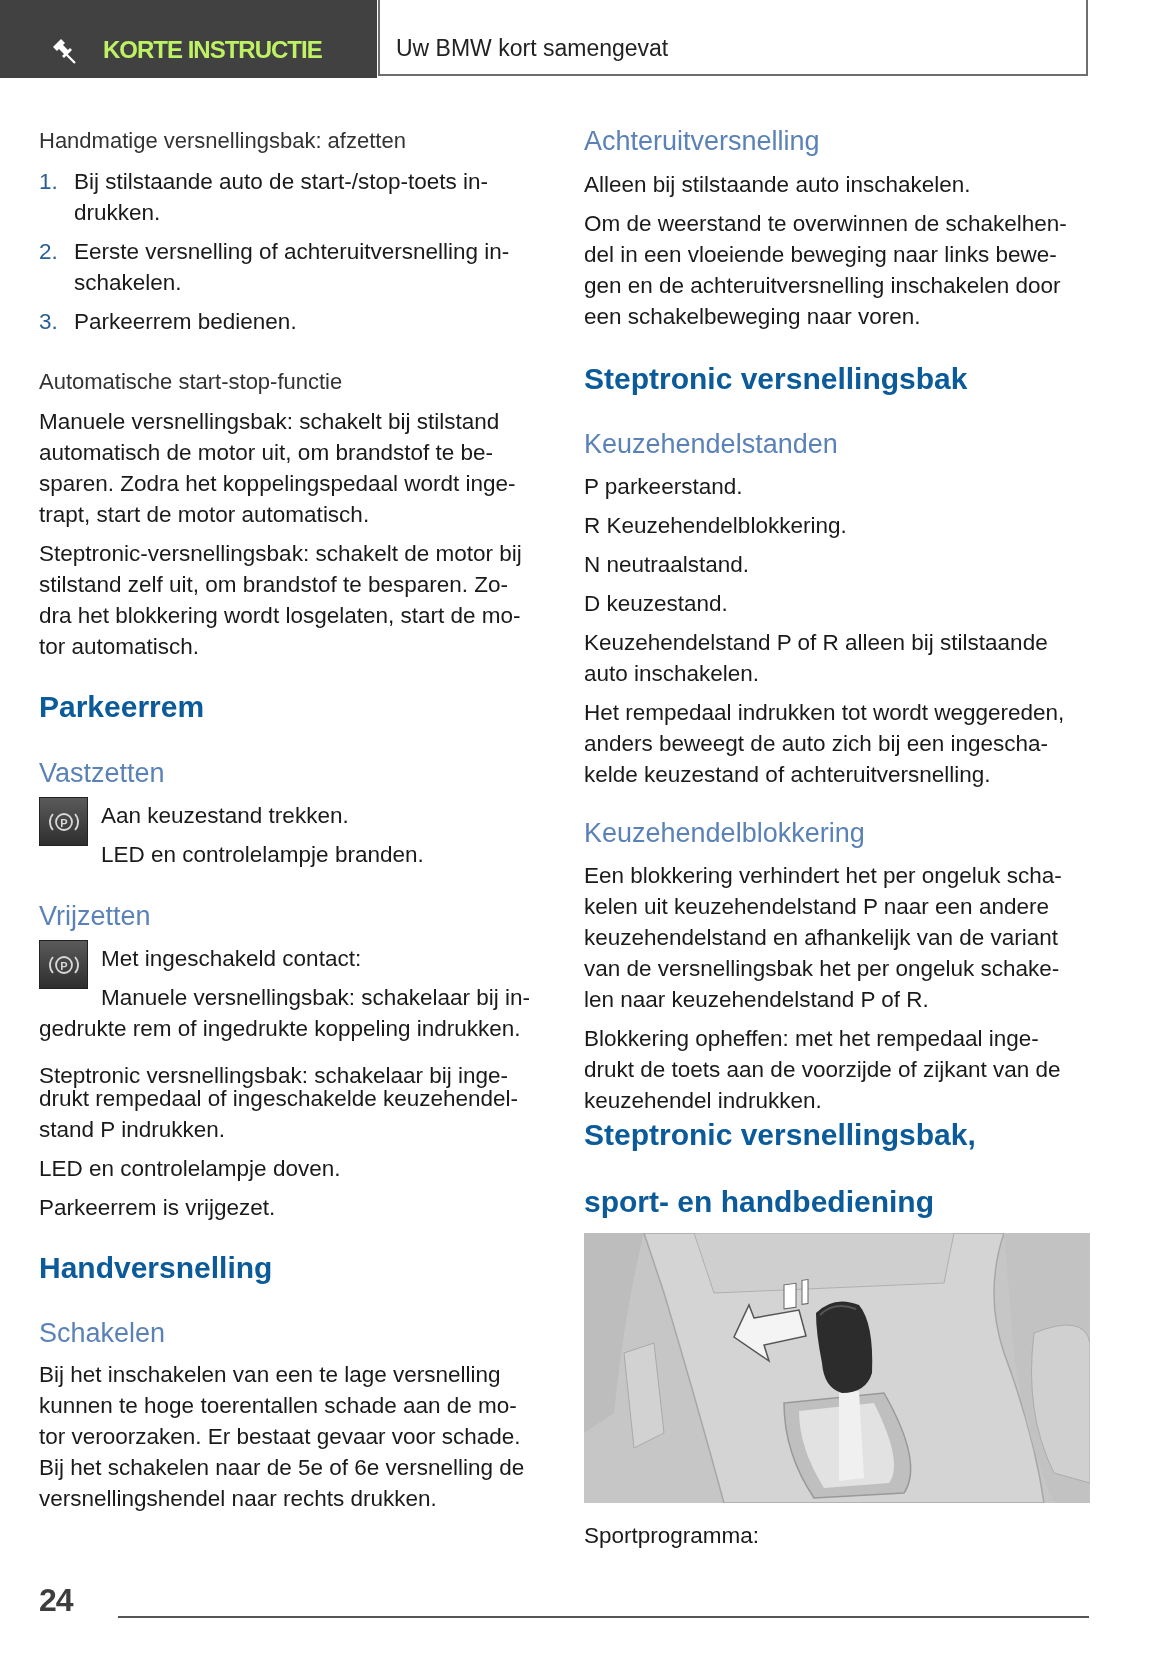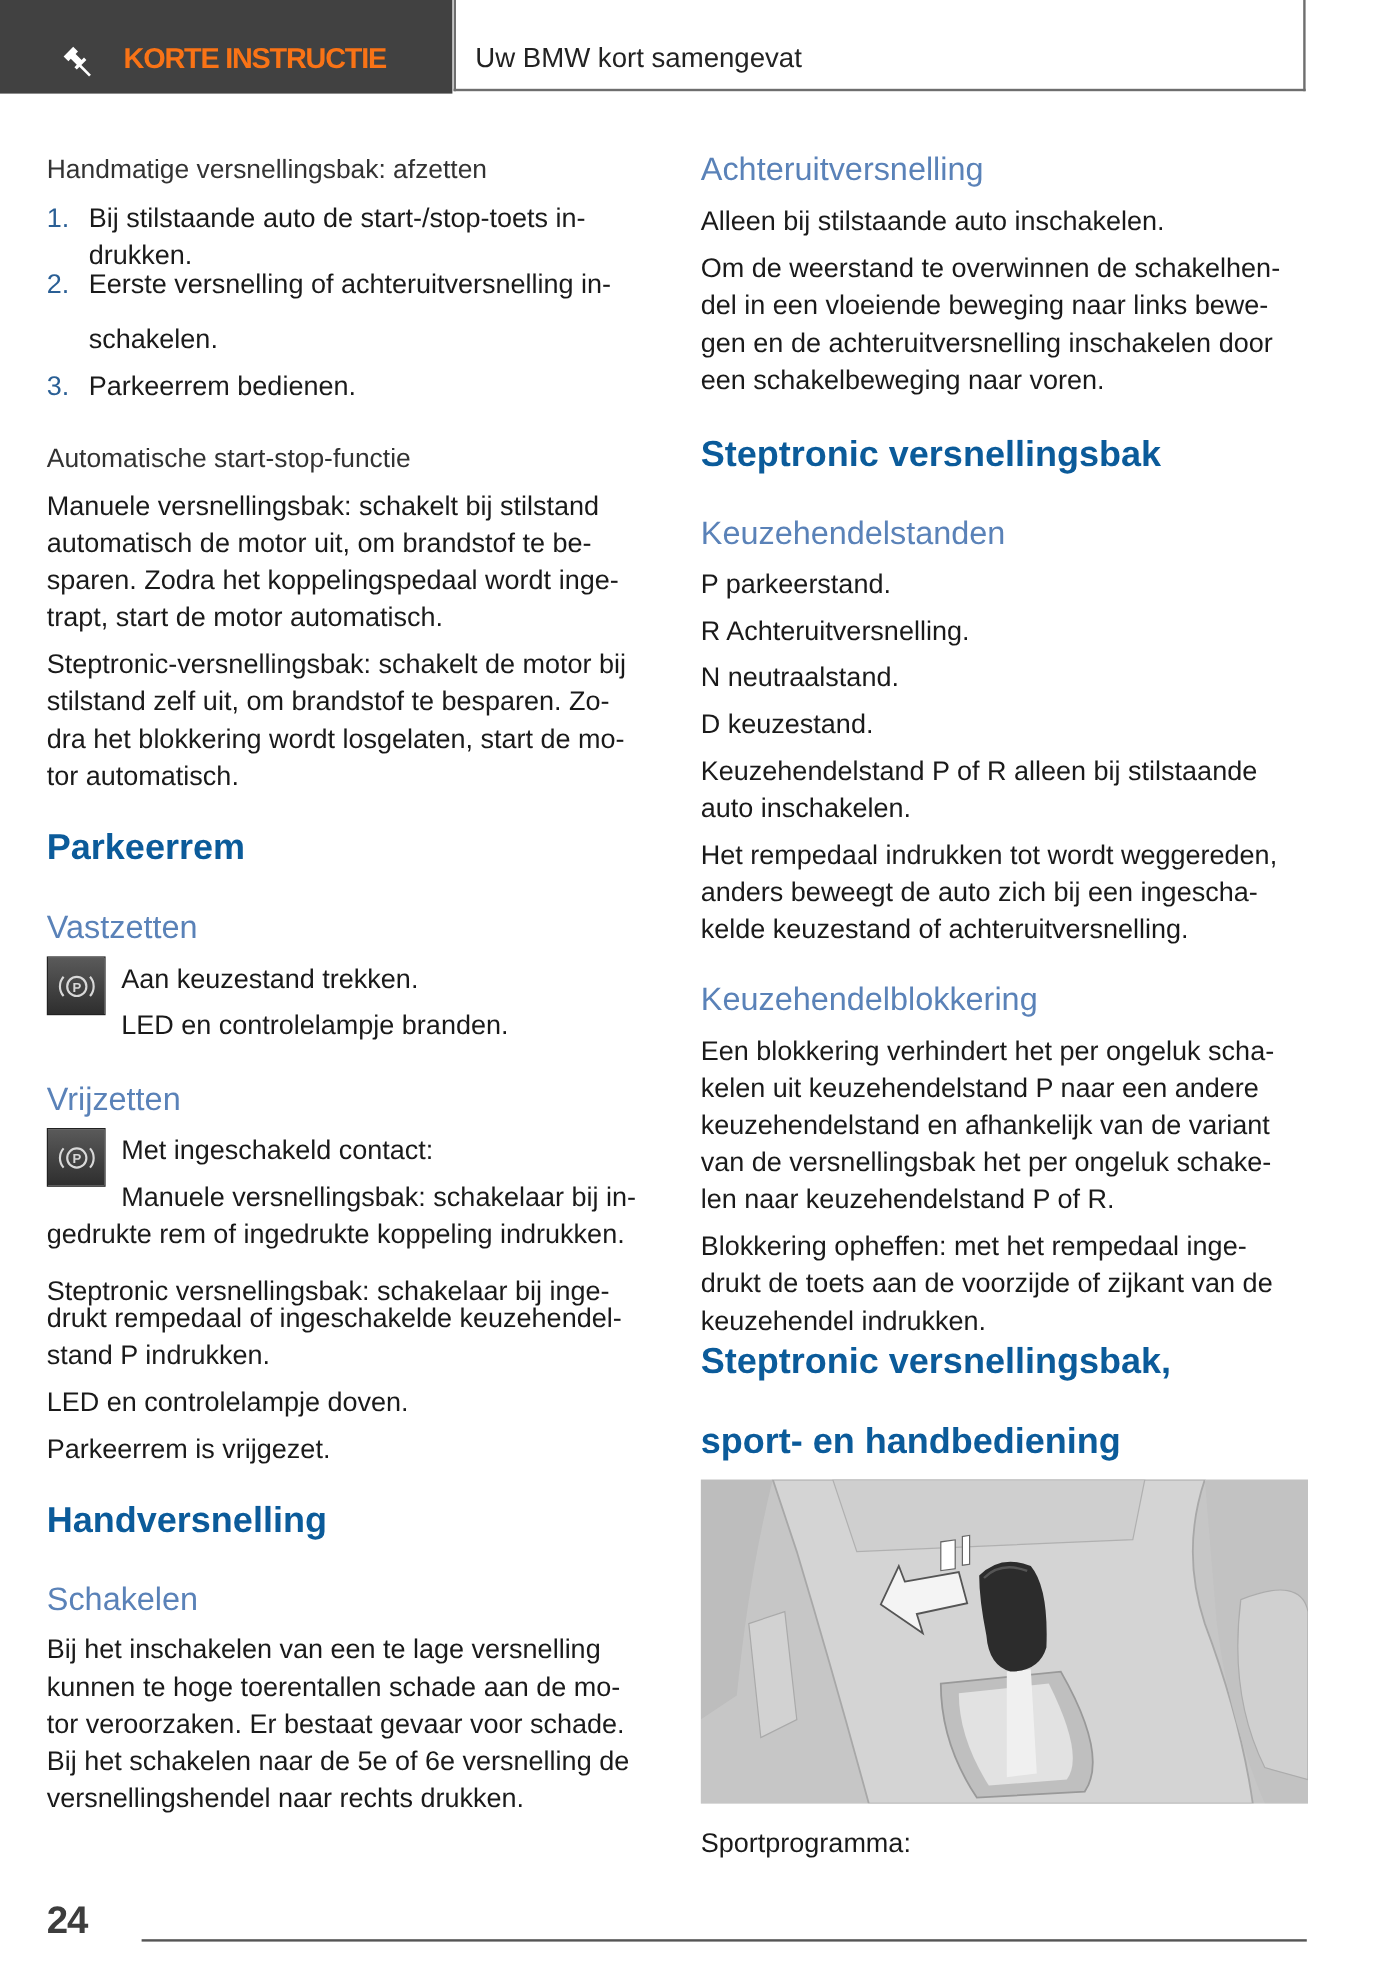"KORTE INSTRUCTIE" .hdr-dark .title { color: #f97316 -> #bef264 }
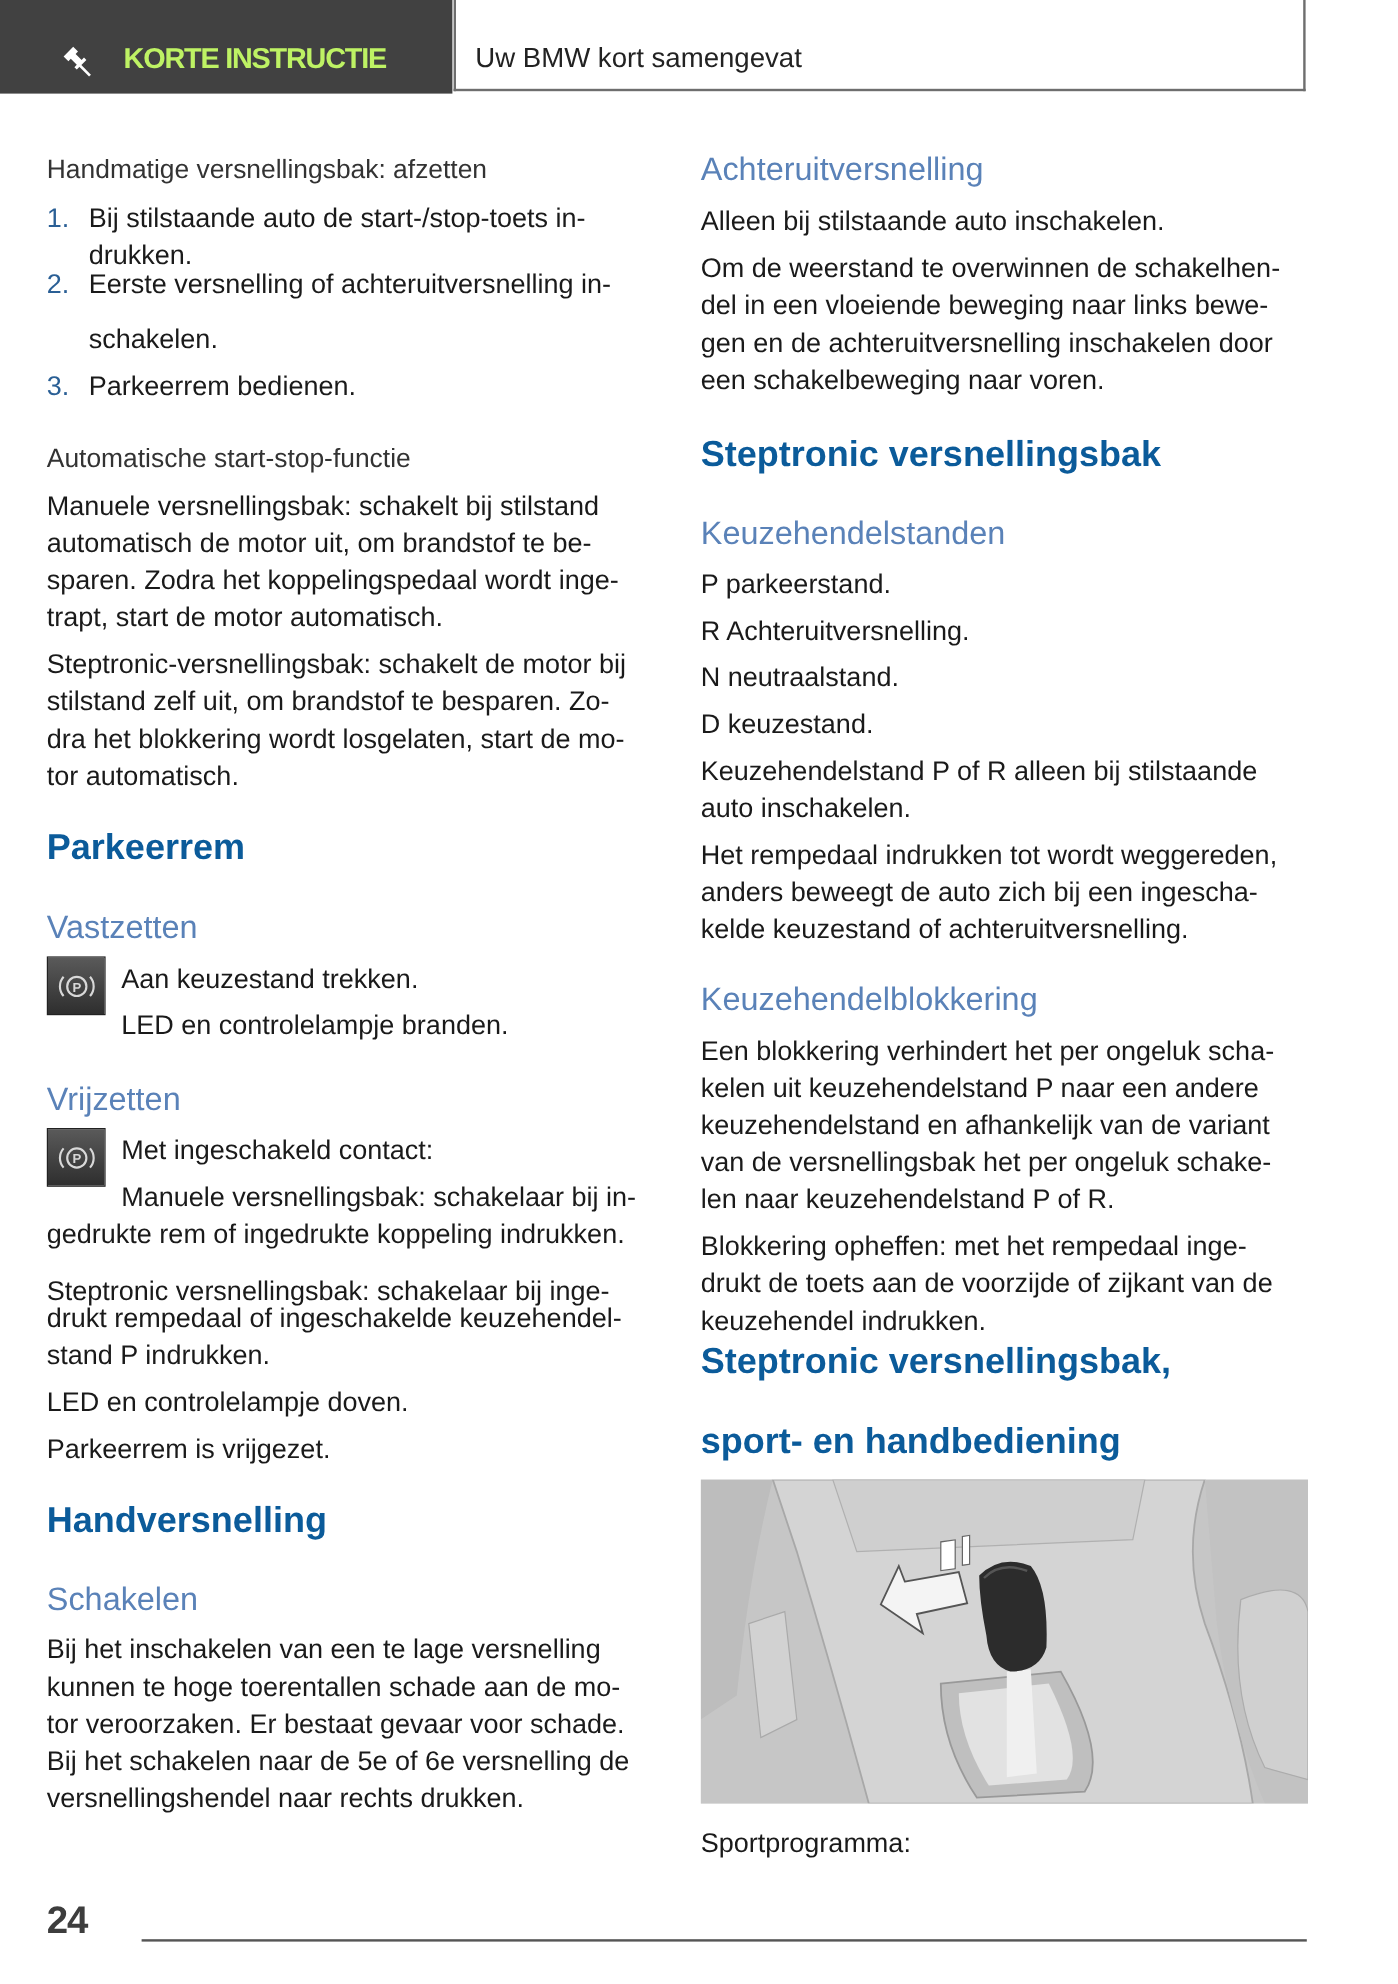"2. Eerste versnelling of" div.p { top: 221px -> 236px }
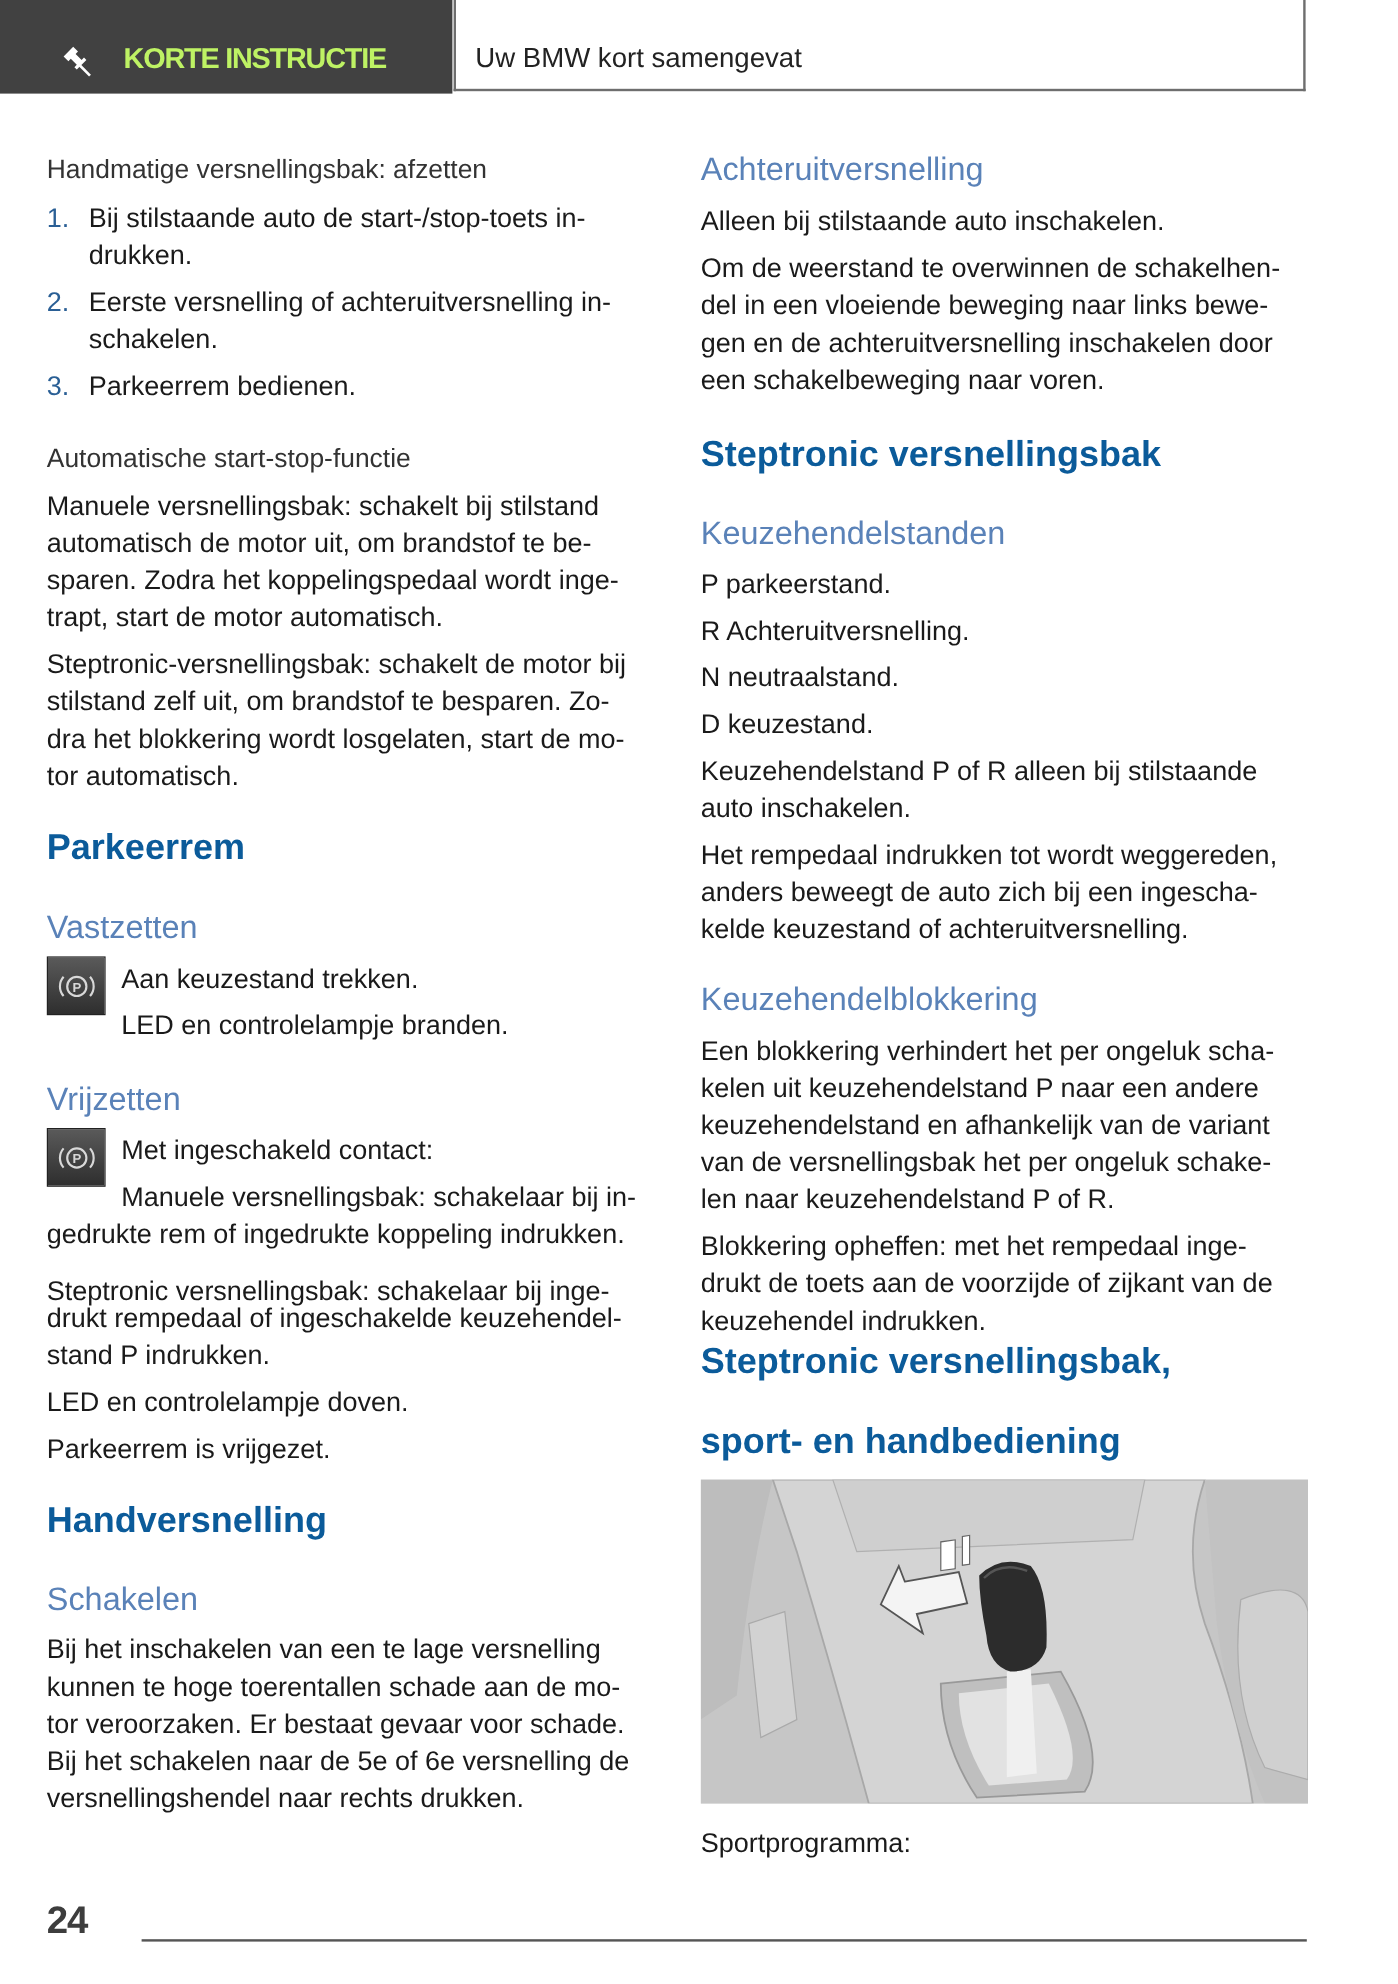"R Achteruitversnelling." div.p { text: Achteruitversnelling -> Keuzehendelblokkering }
